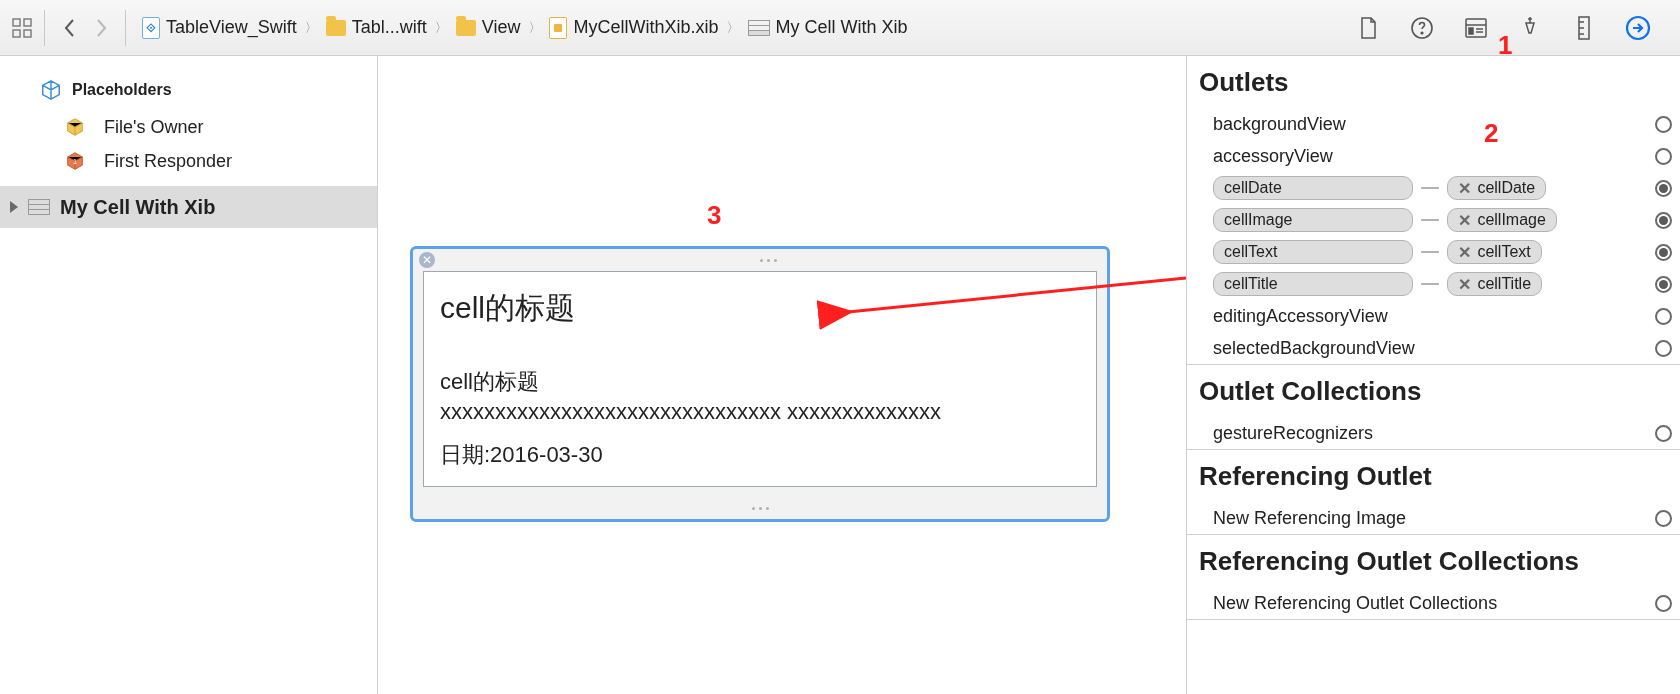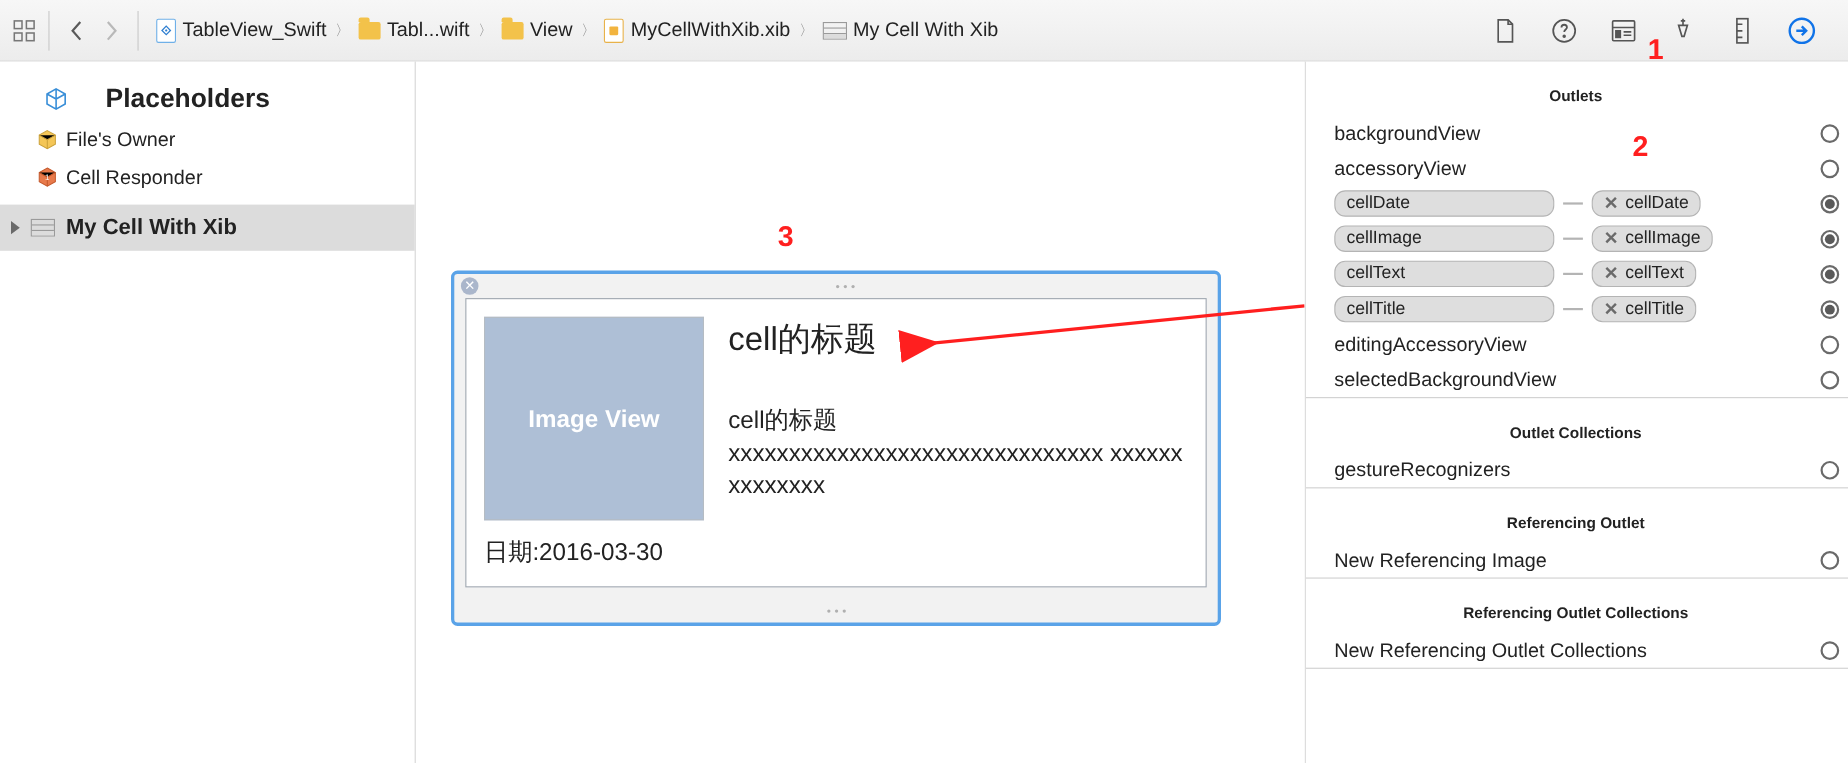"Placeholders" .sb-sec .t { font-size: 24px -> 16px; margin-left: 24px -> none }
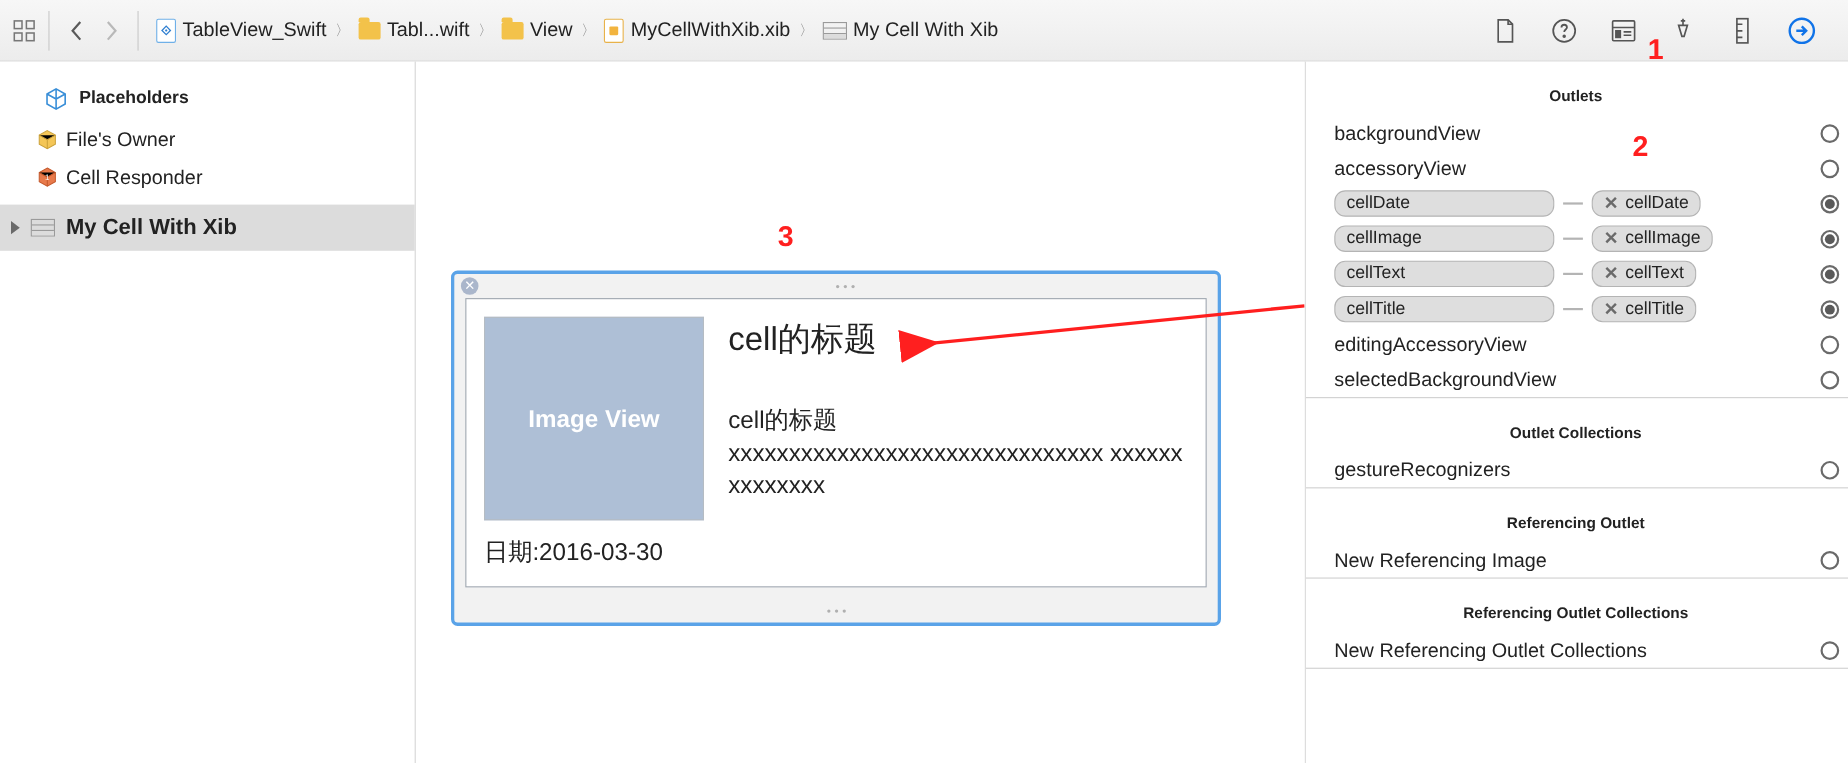"Outlets" .insp-head { font-size: 14px -> 26px; padding: 23px 14px 10px 12px -> 11px 14px 10px 12px; text-align: center -> none }
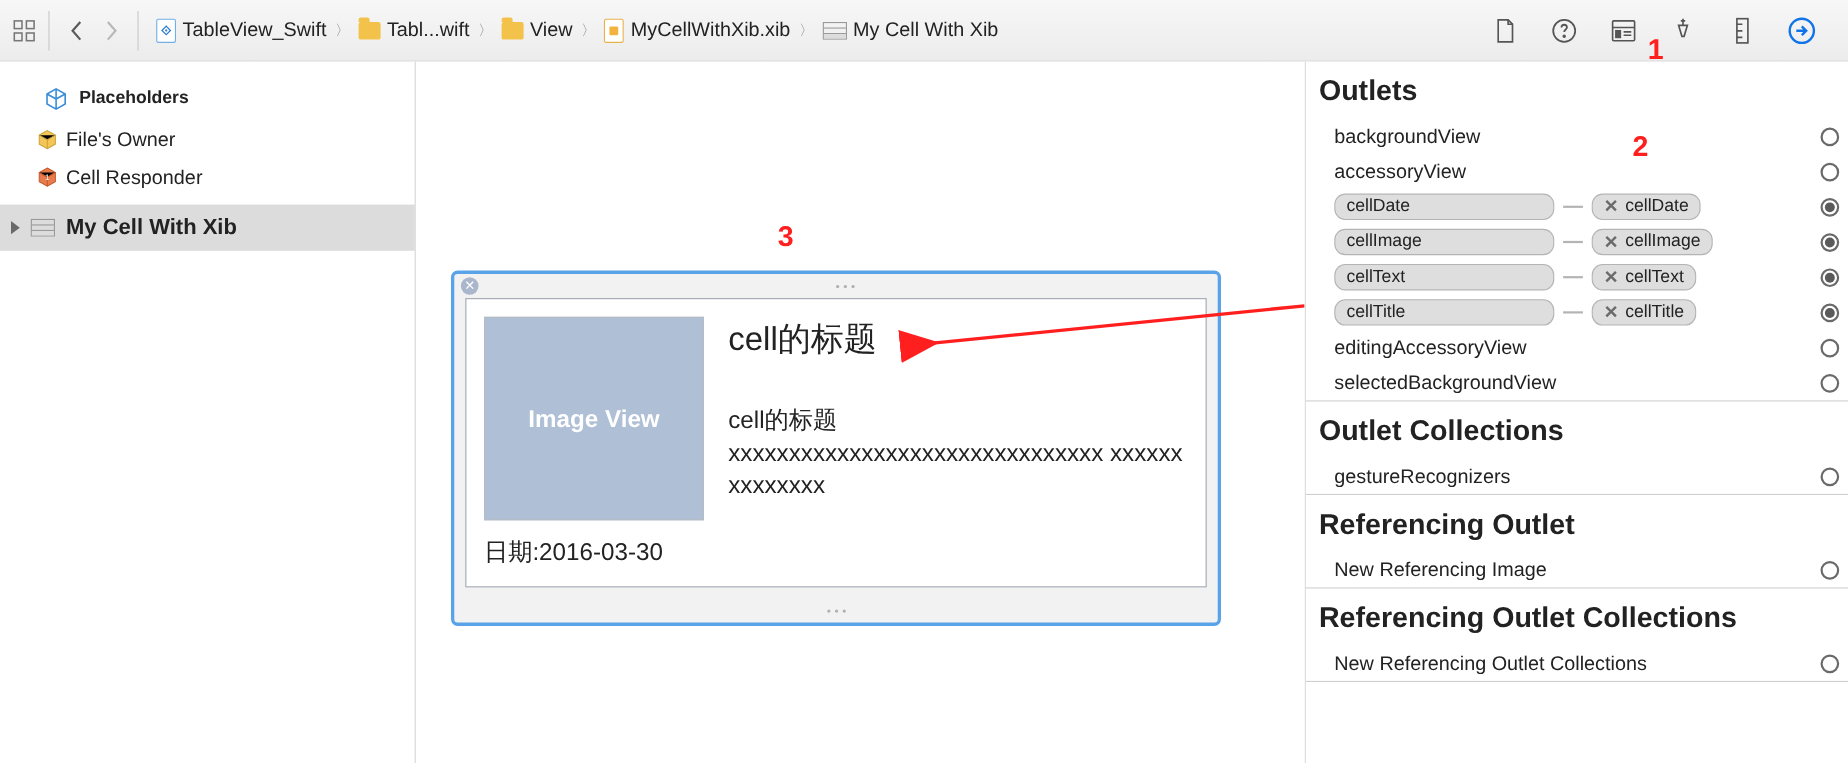"File's Owner" .sb-item { gap: 6px -> 18px; padding-left: 32px -> 64px }
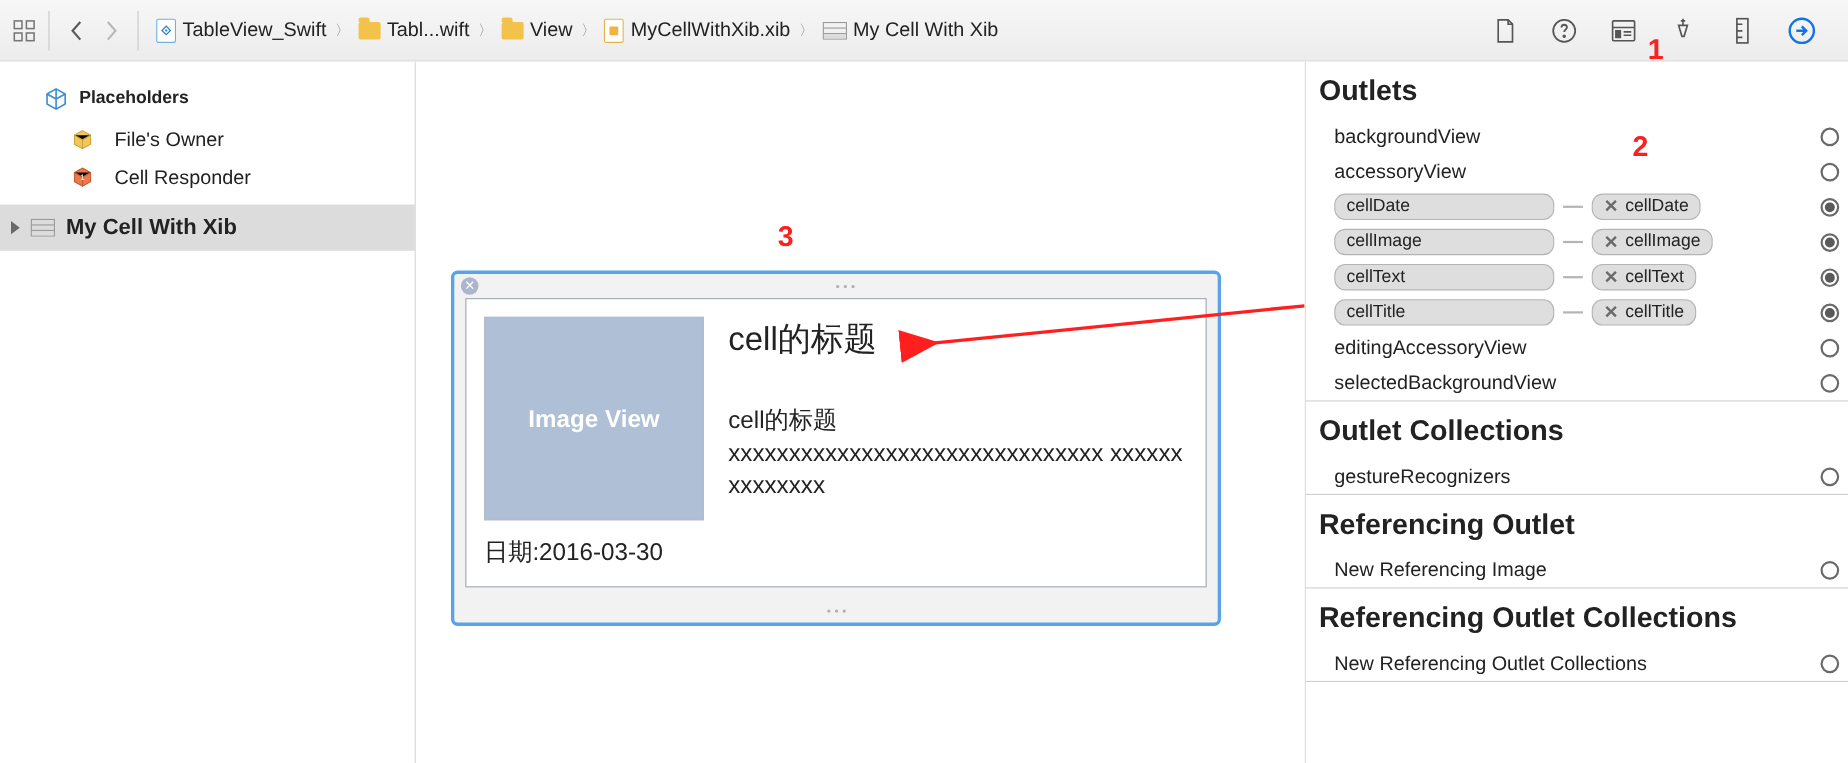"Cell Responder" span { text: Cell -> First }
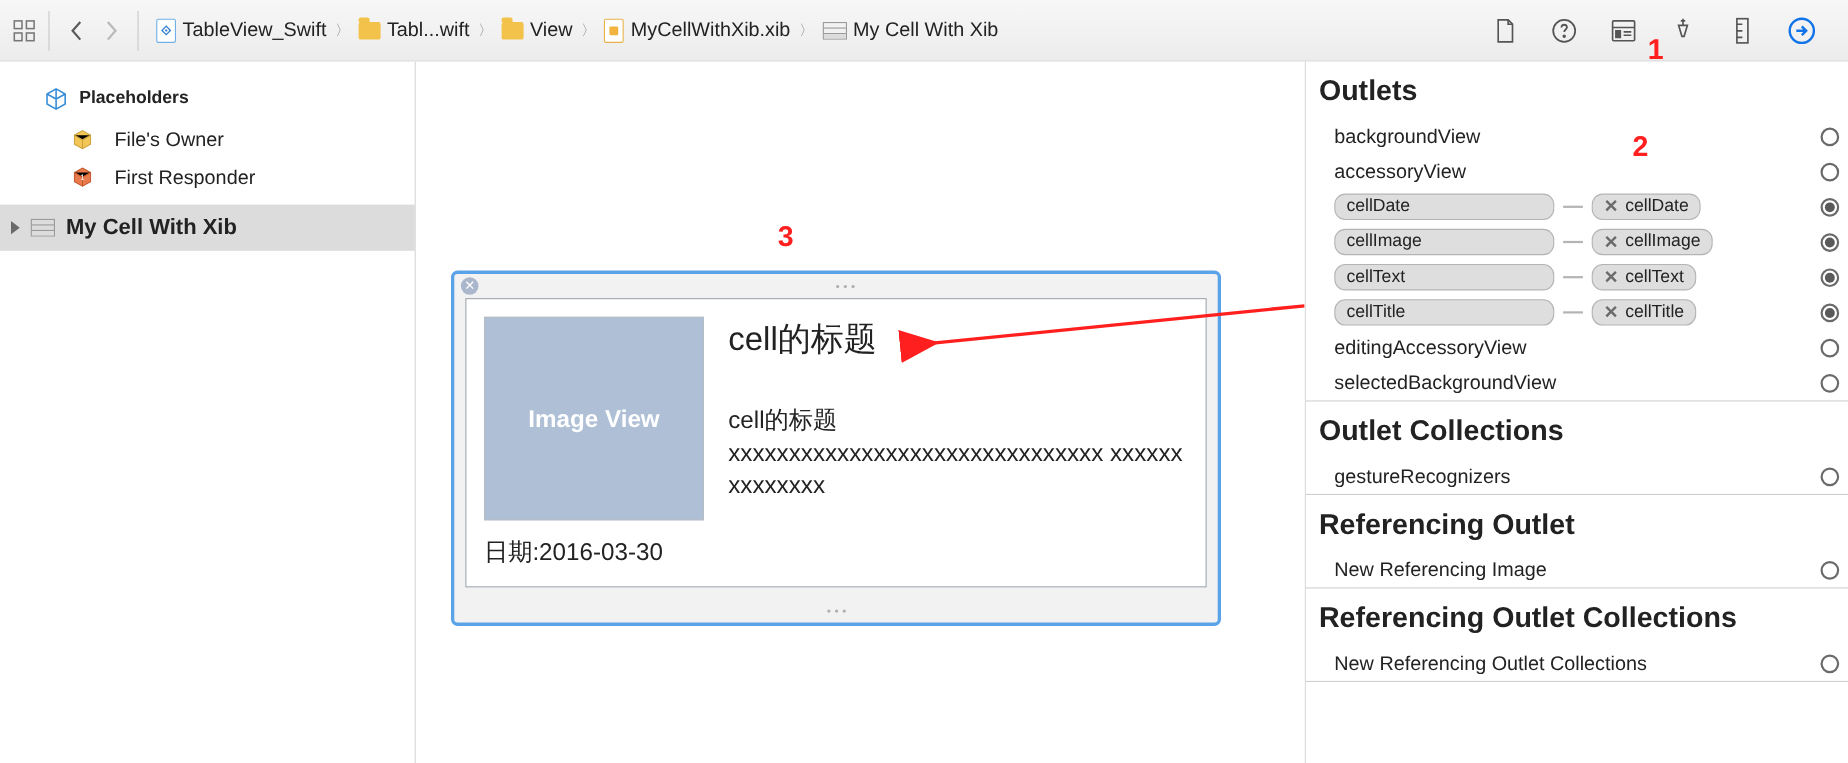"Image View" div.imgview { html: <div> <span>Image View</span> </div> -> none }
